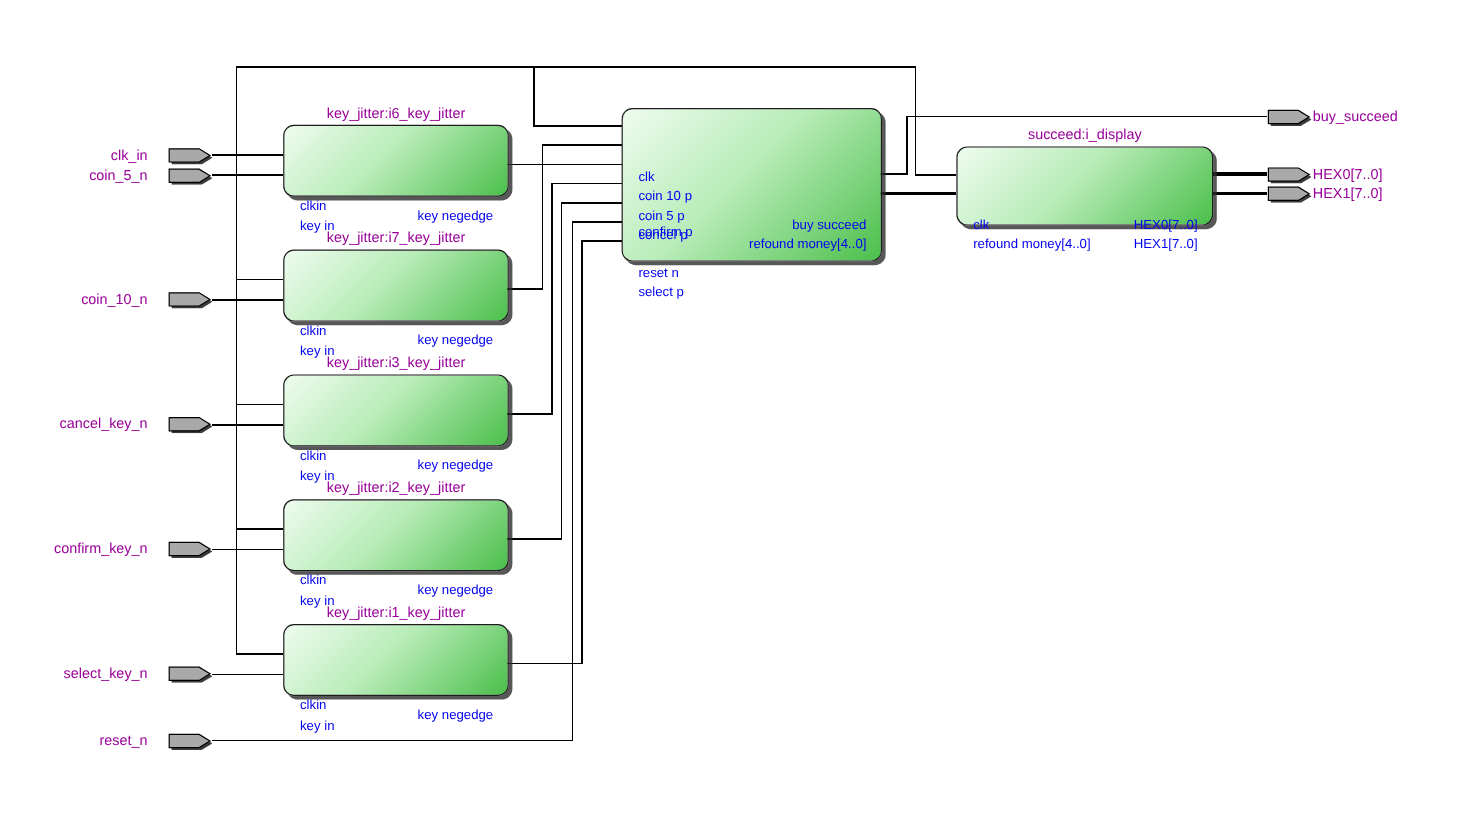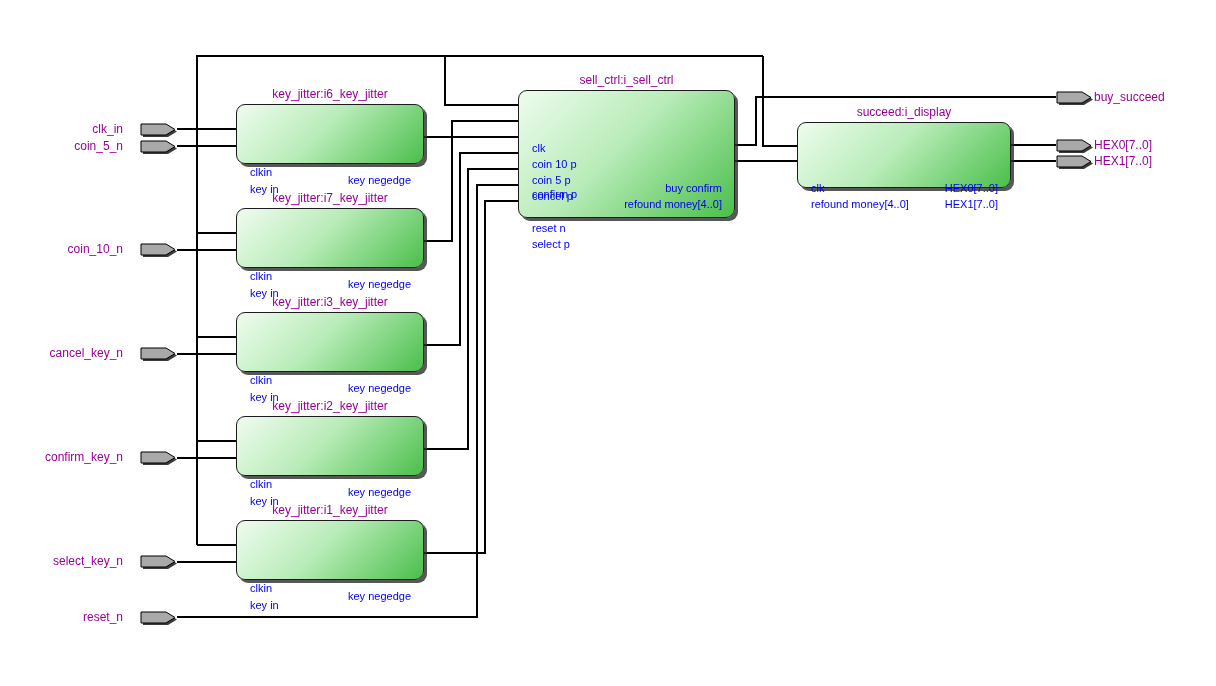"sell_ctrl:i_sell_ctrl" div.module-title { html: <div>sell_ctrl:i_sell_ctrl</div> -> none }
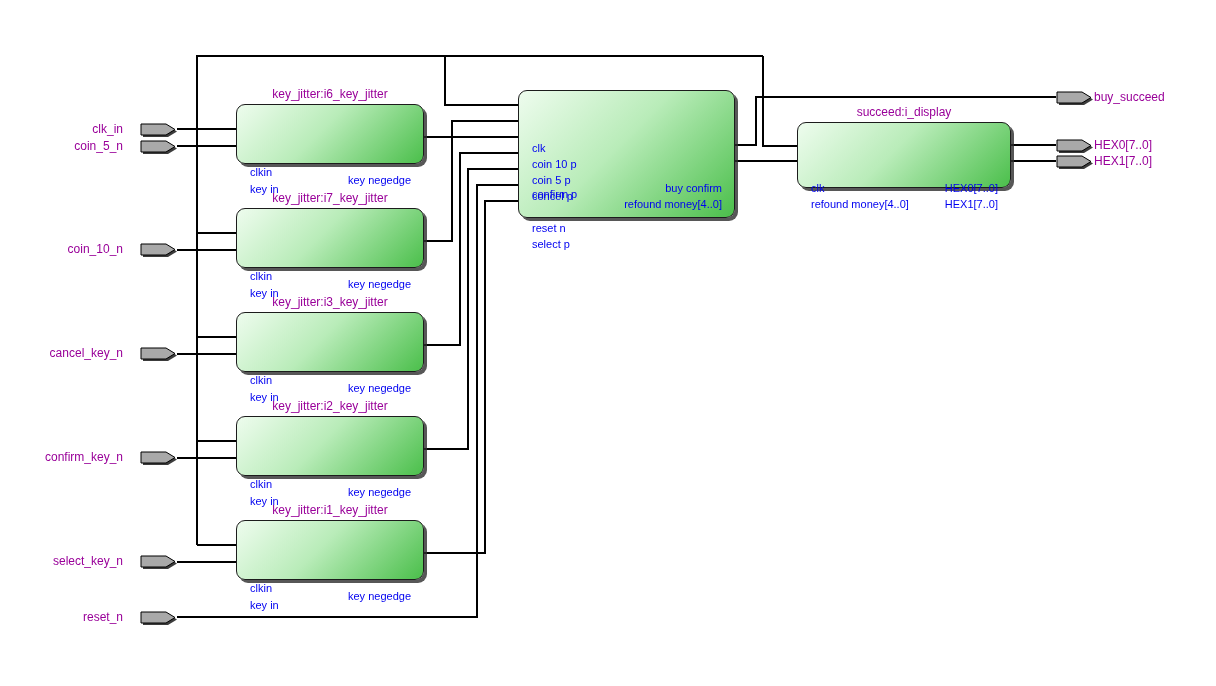"buy confirm" div.port { text: confirm -> succeed }
